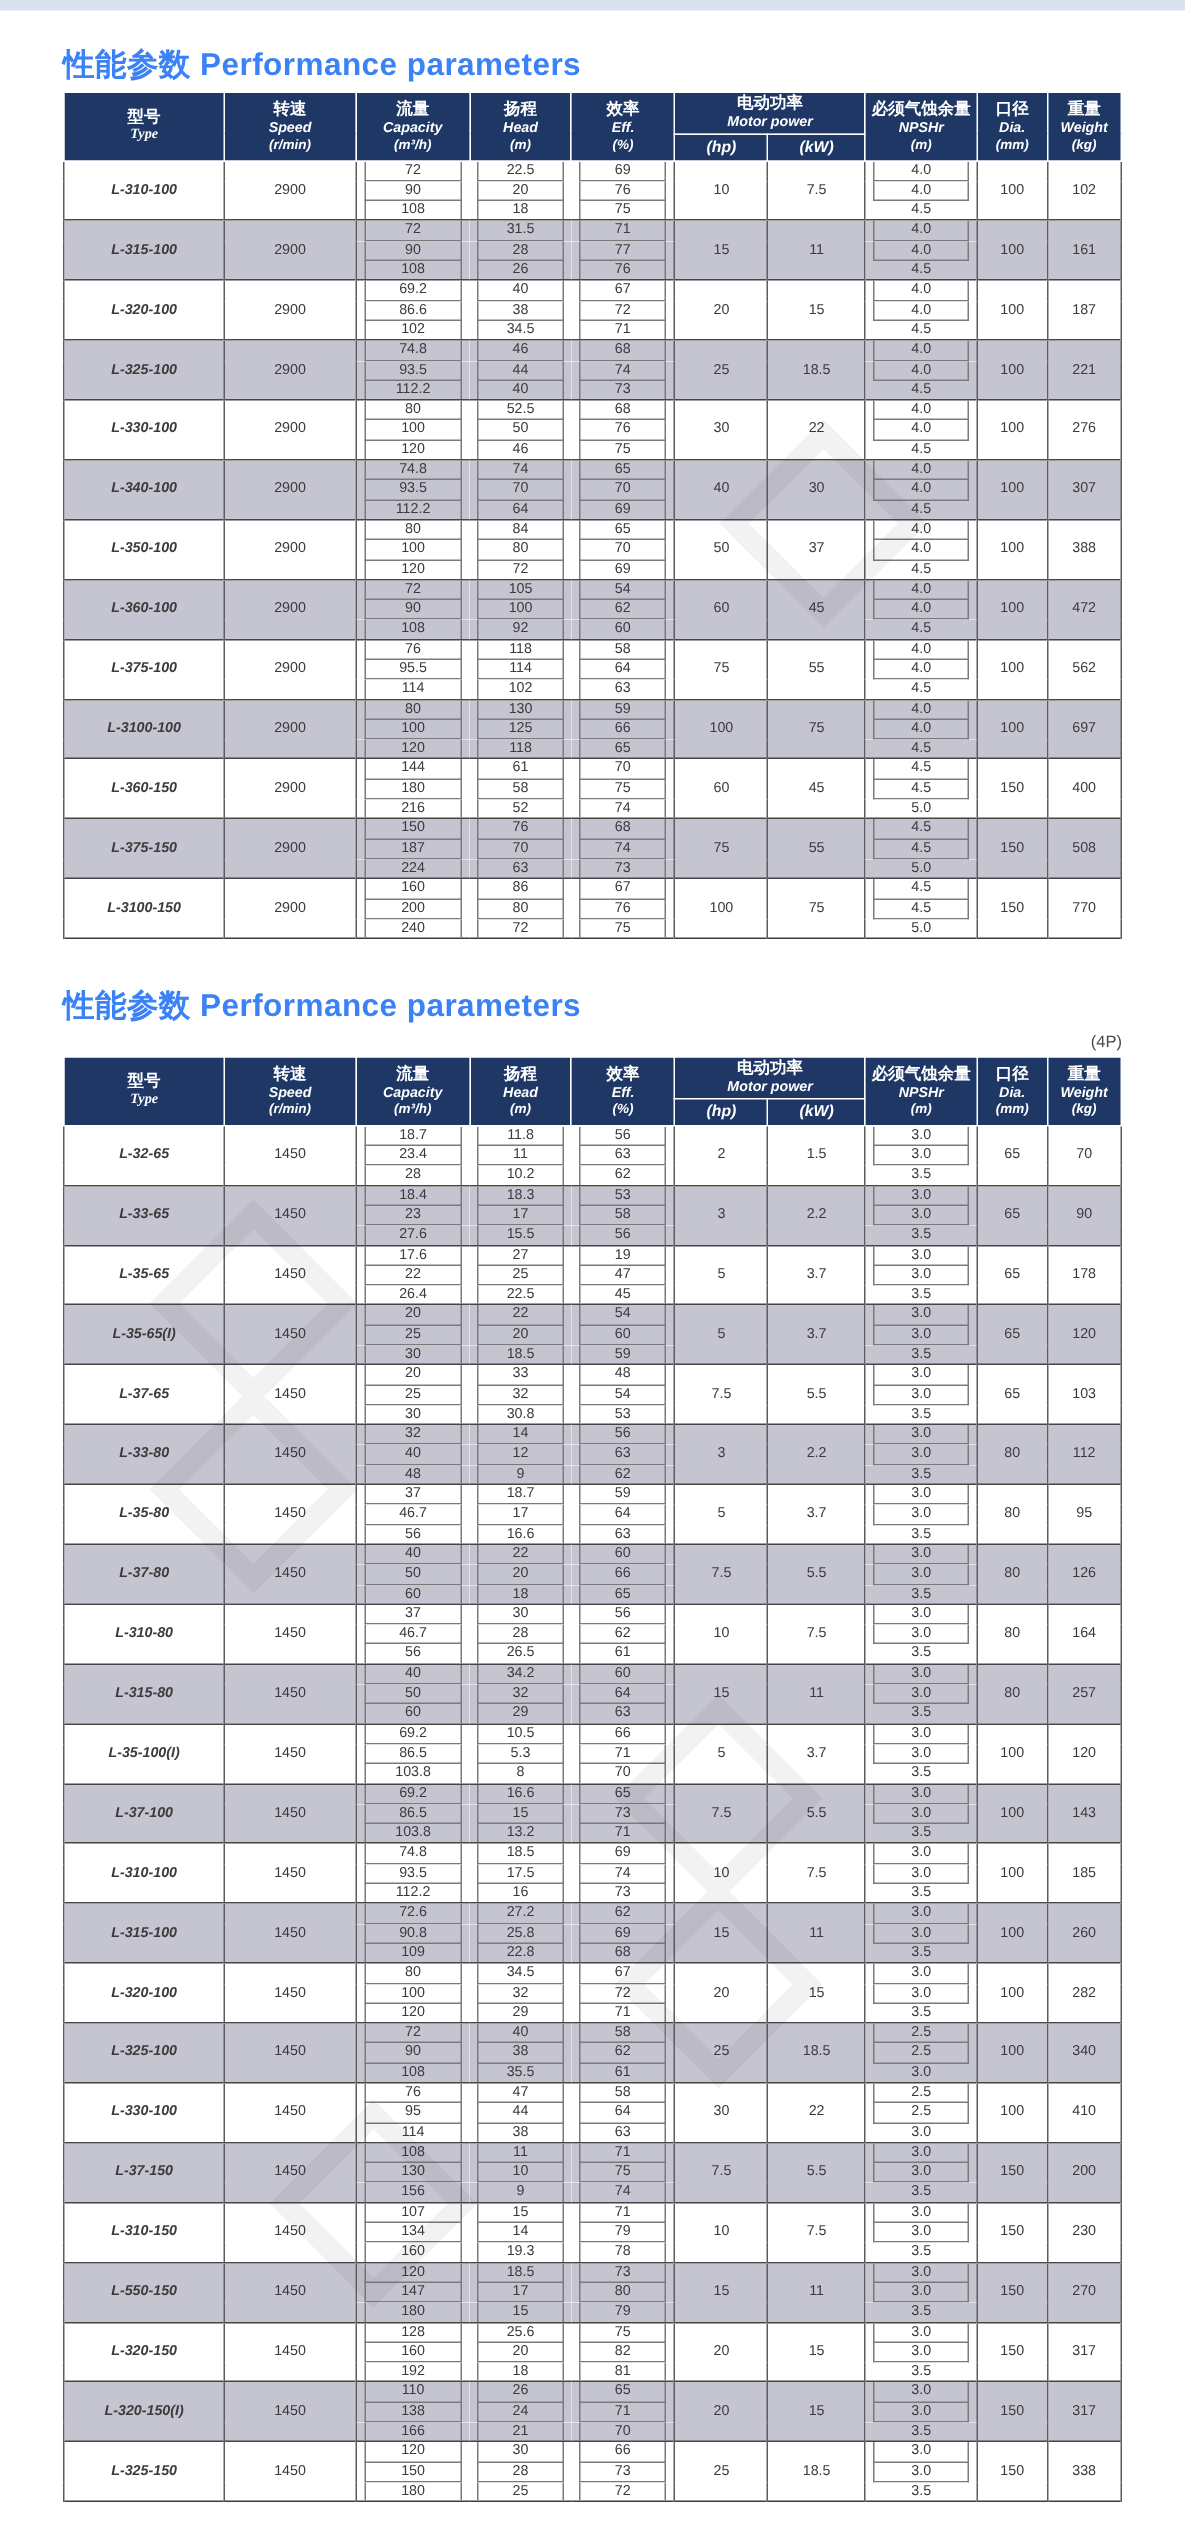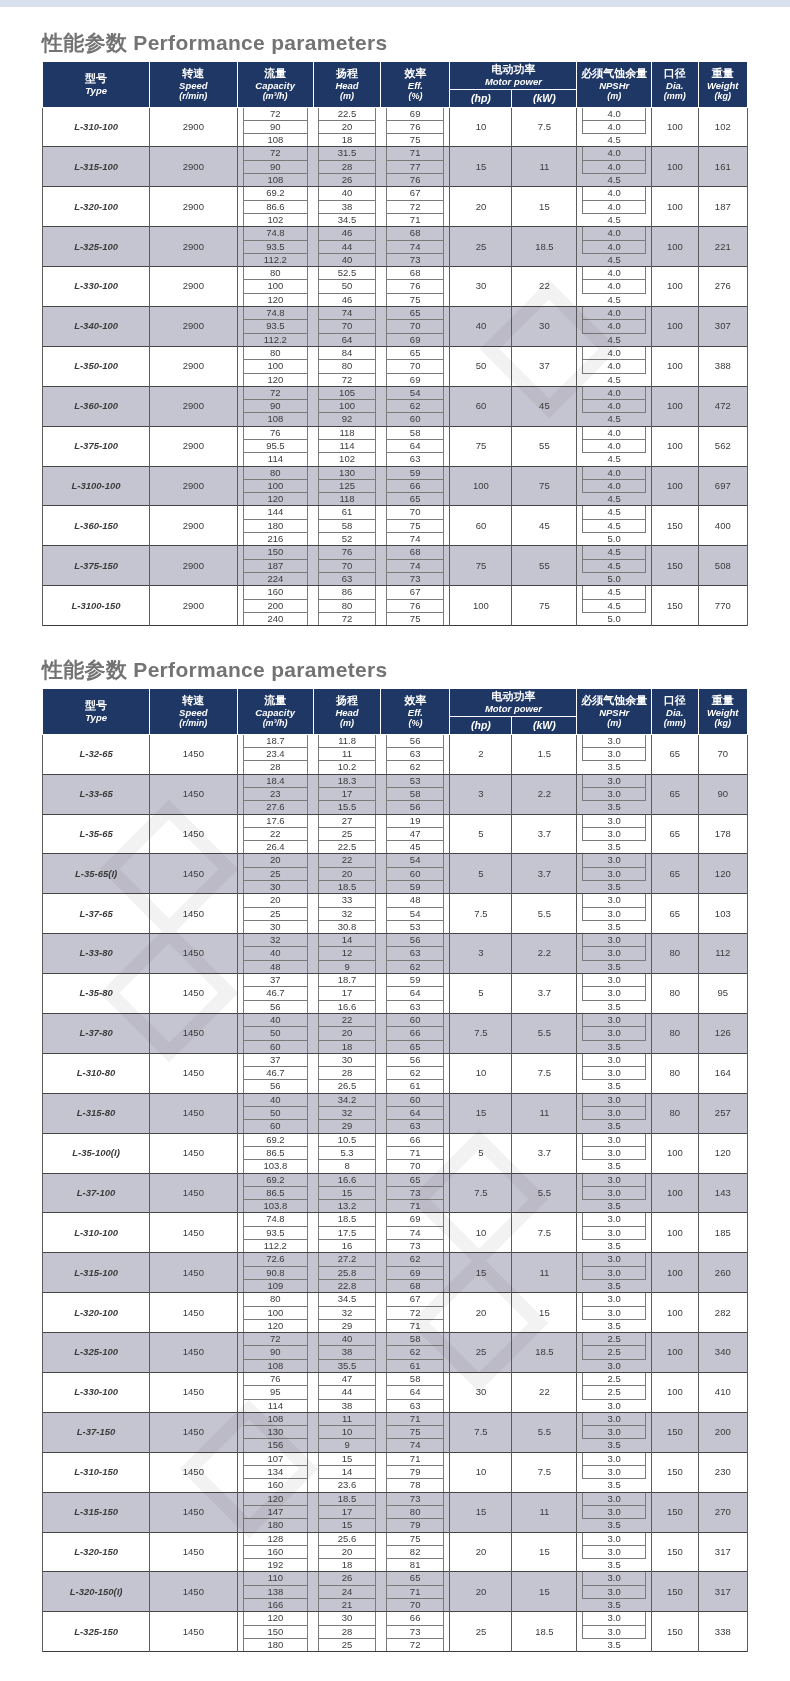"性能参数 Performance parameters" .sec-title { color: #737373 -> #3b82f6 }
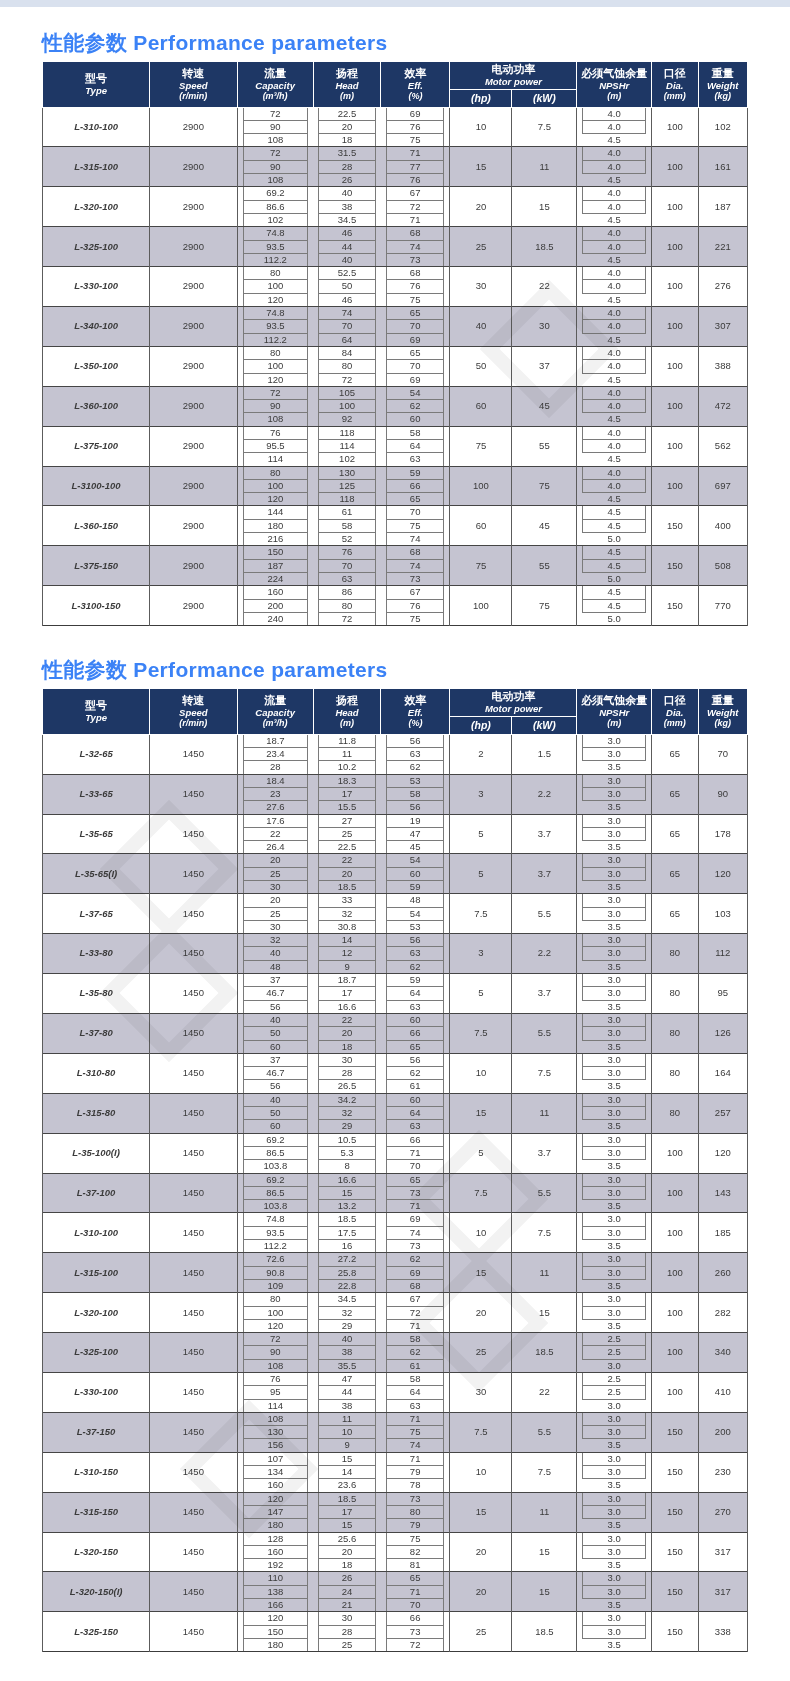"型号" .h-main { font-family: none -> Liberation Serif, serif }
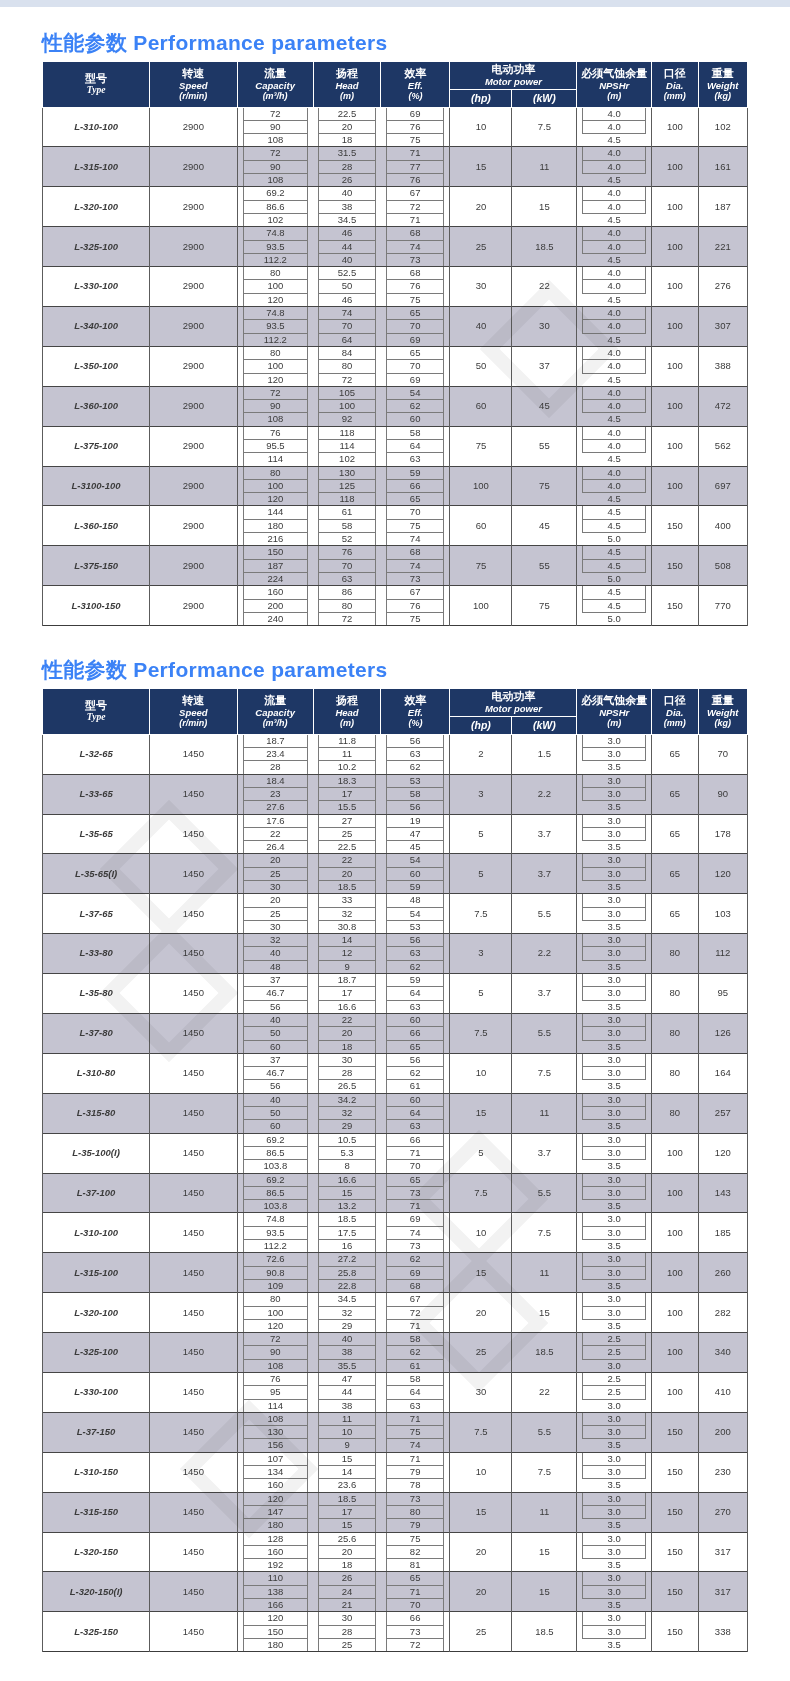"(4P)" div.tag { html: none -> <div>(4P)</div> }
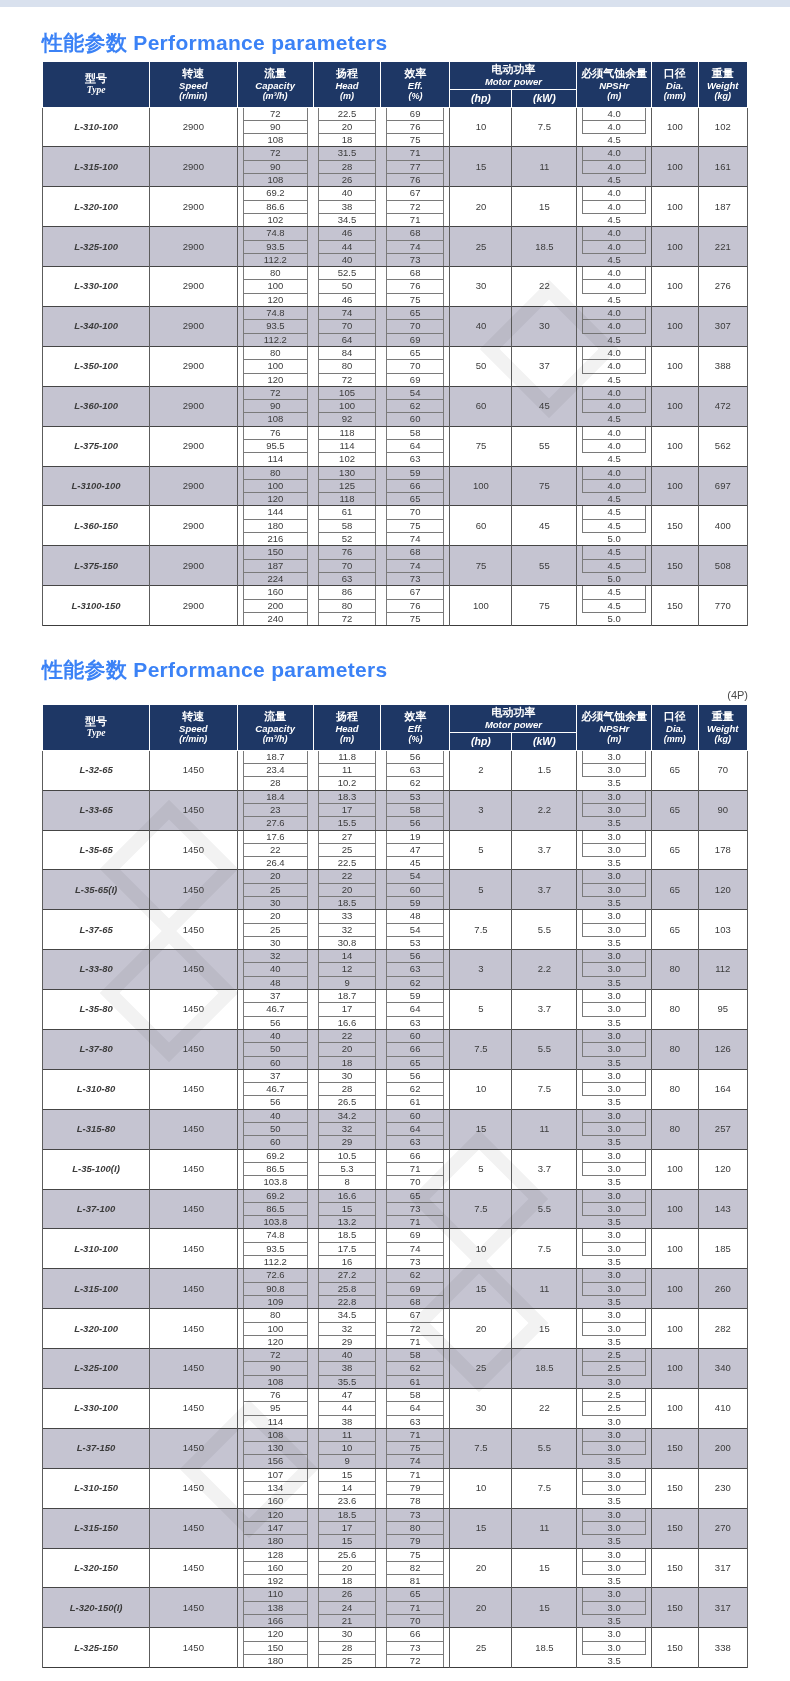"23.6" div.box { text: 23.6 -> 19.3 }
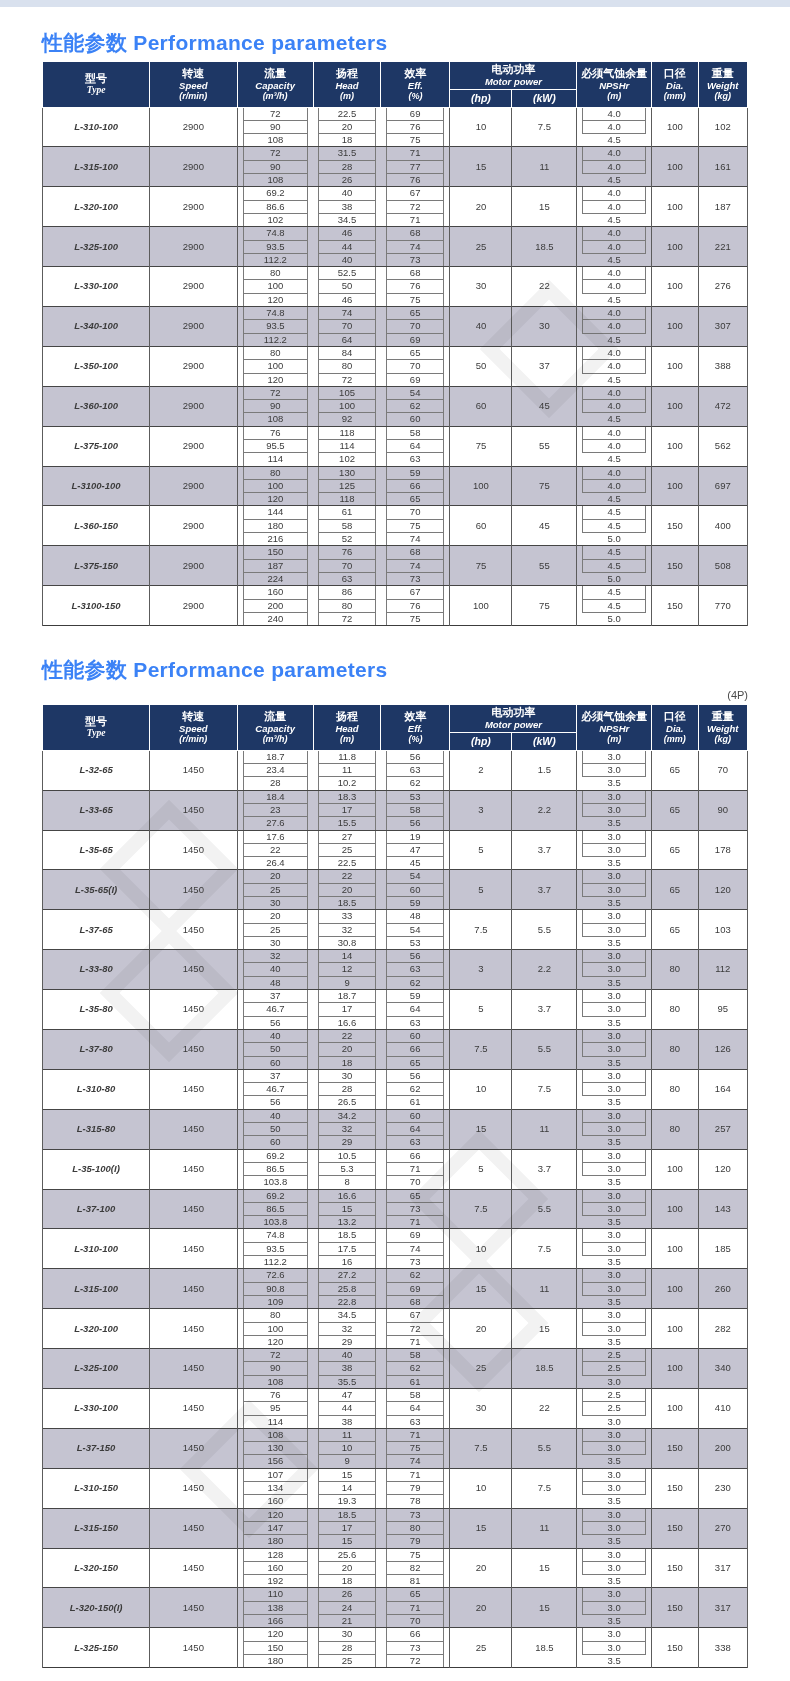"L-315-150" td.c-span { text: L-315-150 -> L-550-150 }
